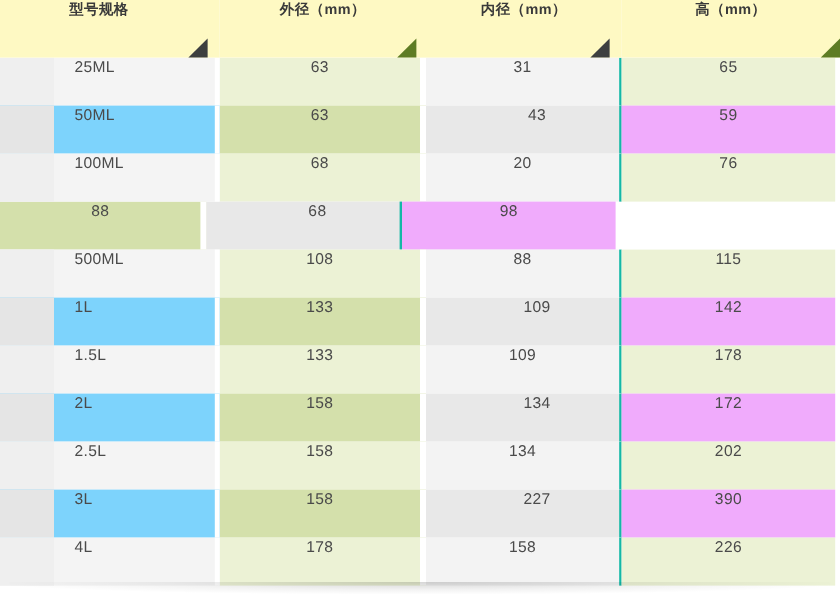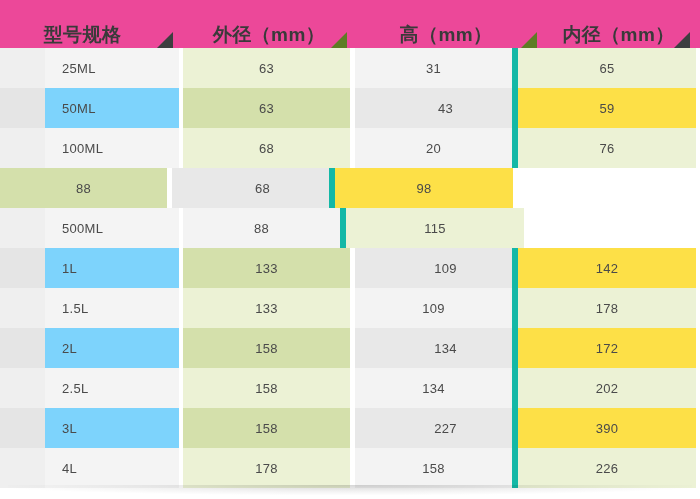"型号规格" .th { align-items: flex-end -> flex-start; background: #ec4899 -> #fef9c3; font-size: 19px -> 12px }
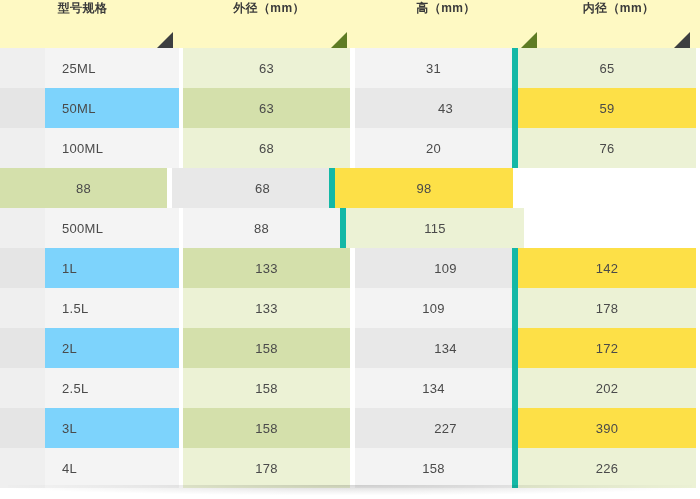"高（mm）" div.th { order: before "内径（mm）" -> after "内径（mm）" }
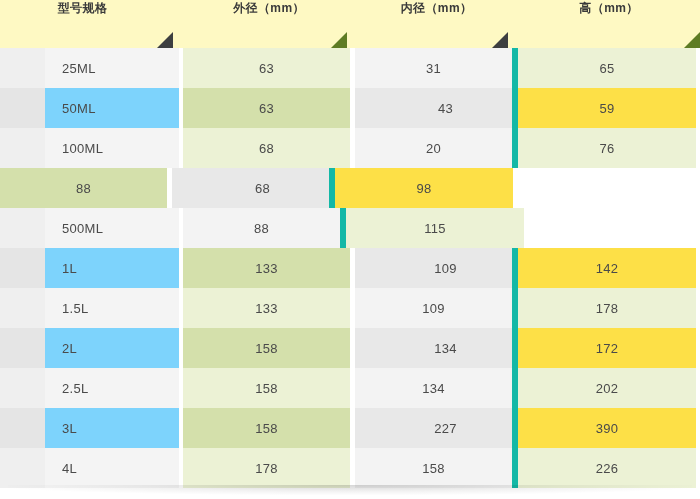"25ML" .td { align-items: center -> none }
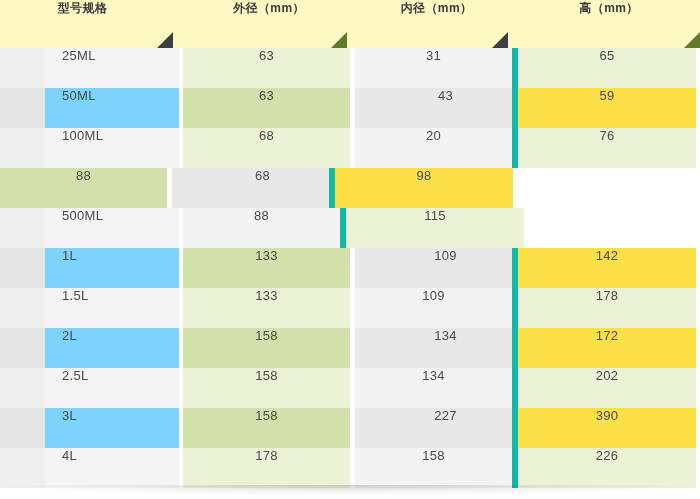"31" .tr .td.c3 { border-right: 6px solid #14b8a6 -> 2px solid #14b8a6 }
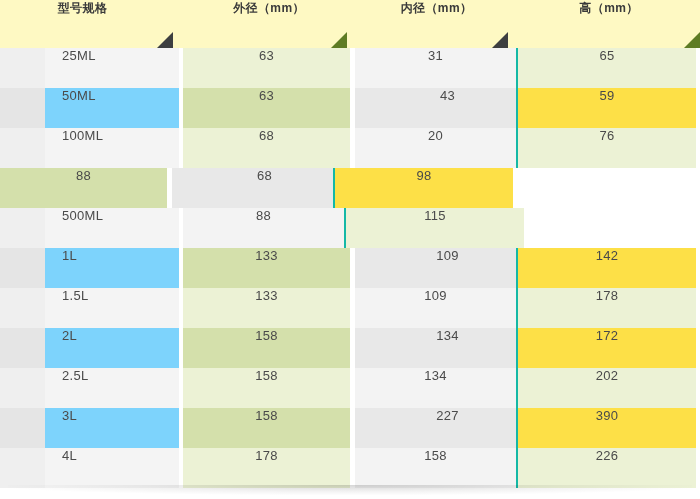"59" .tr.even .td.c4 { background: #fde047 -> #f0abfc }
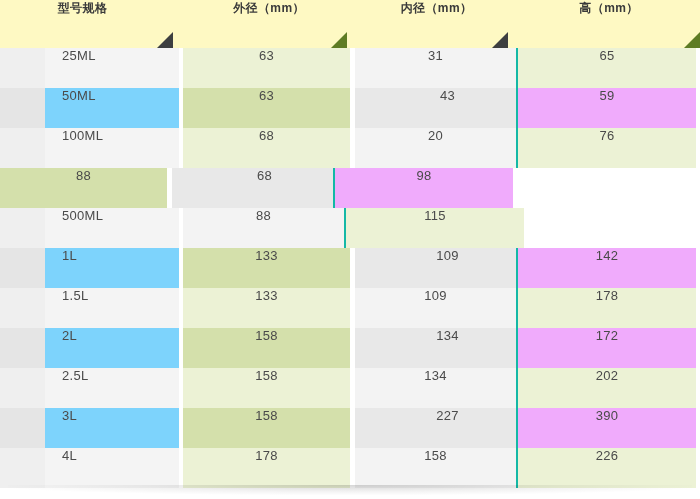"108" div.td { html: none -> <div> <span>108</span> </div> }
